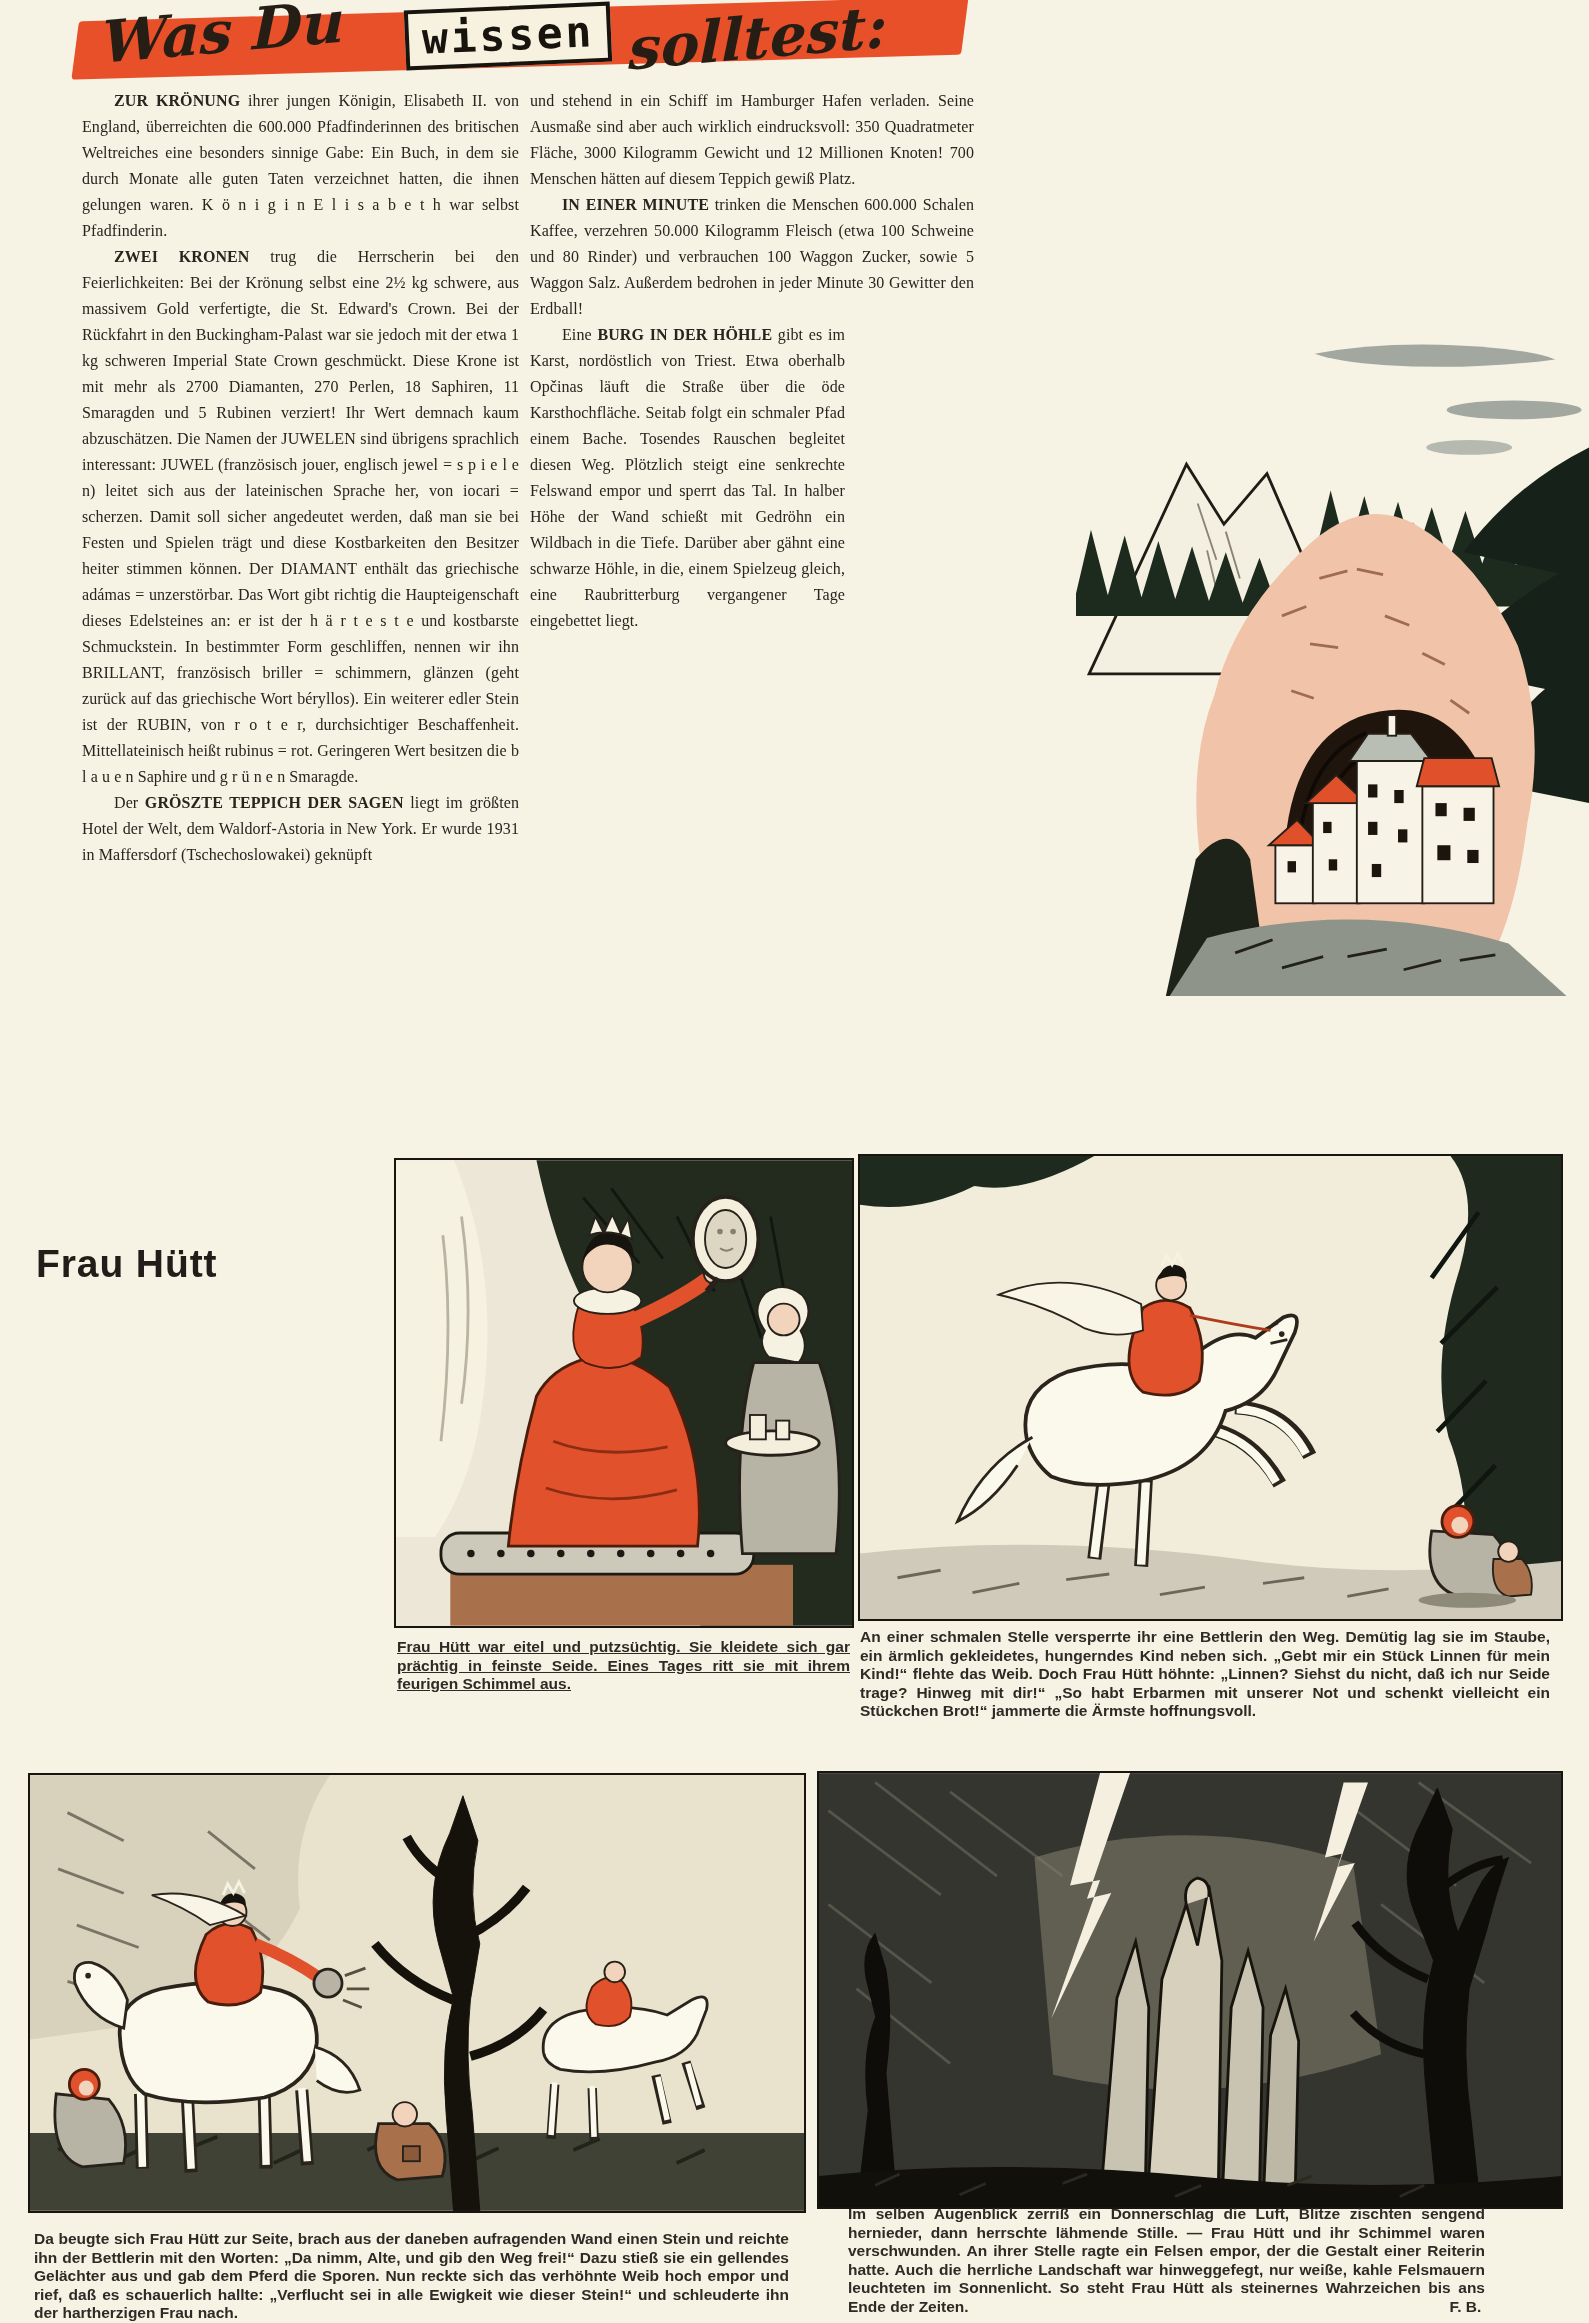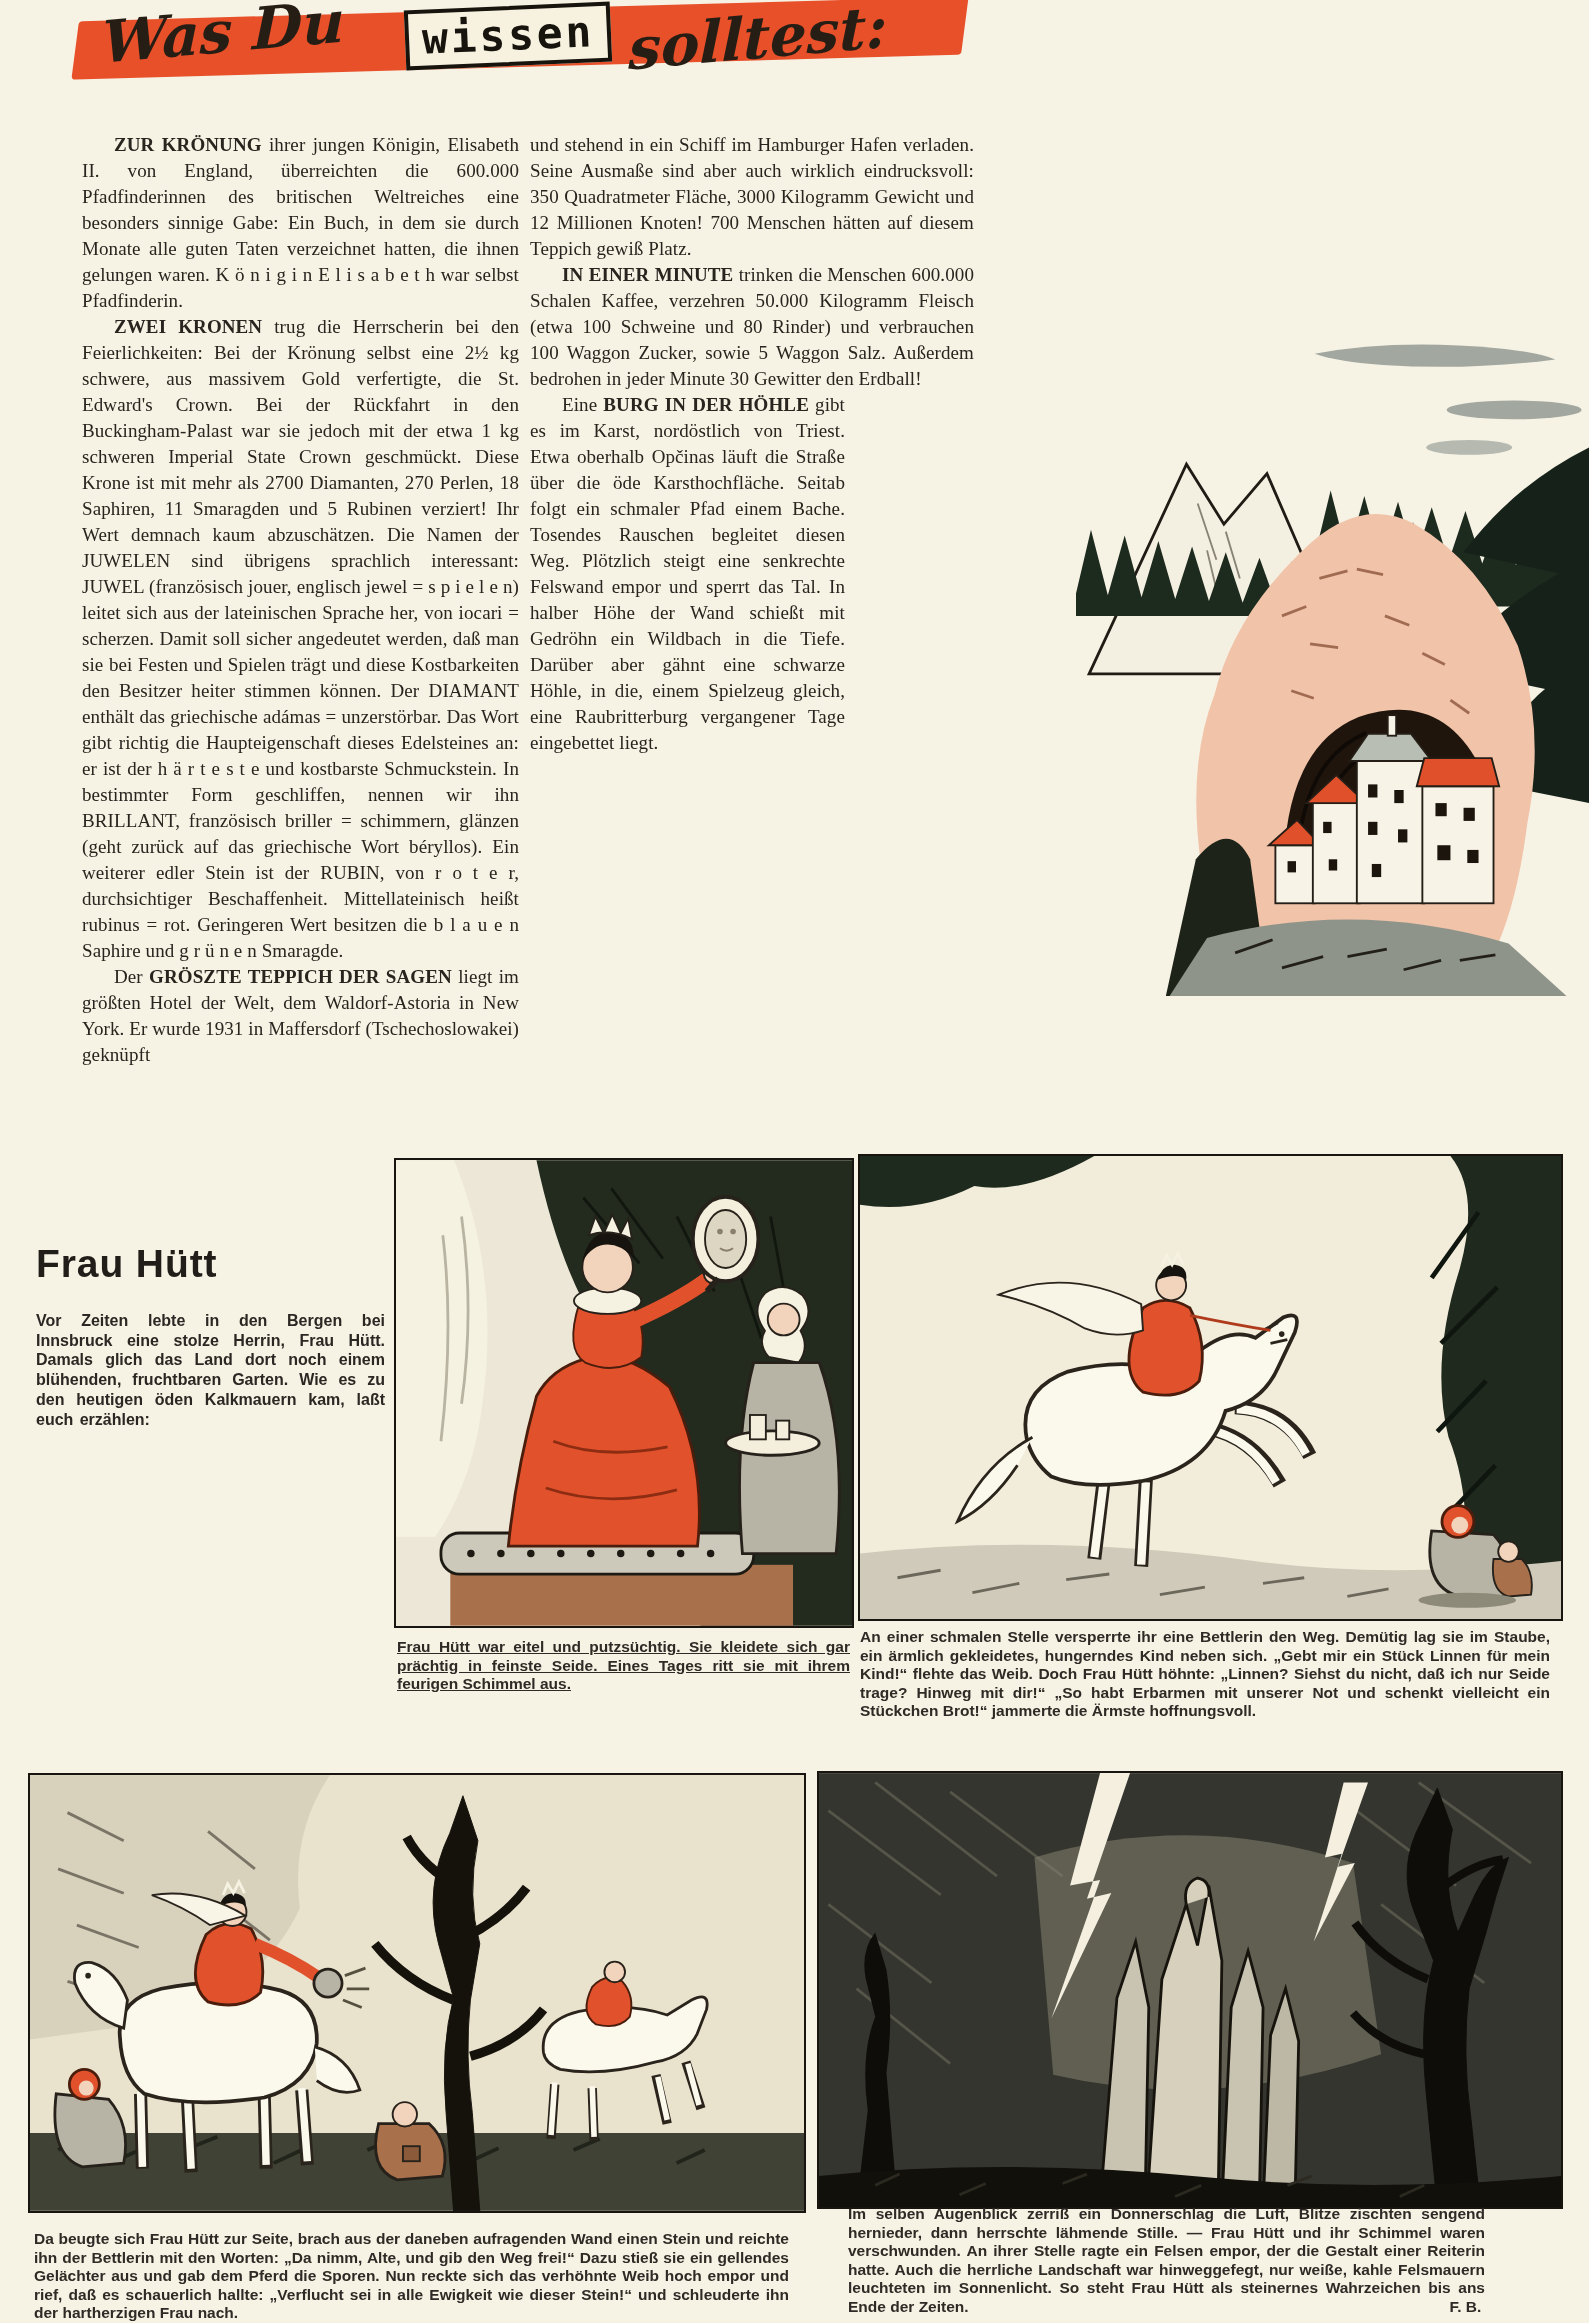"ZUR KRÖNUNG ihrer jungen Königin," .col { font-size: 19px -> 16px; margin-top: 44px -> none }
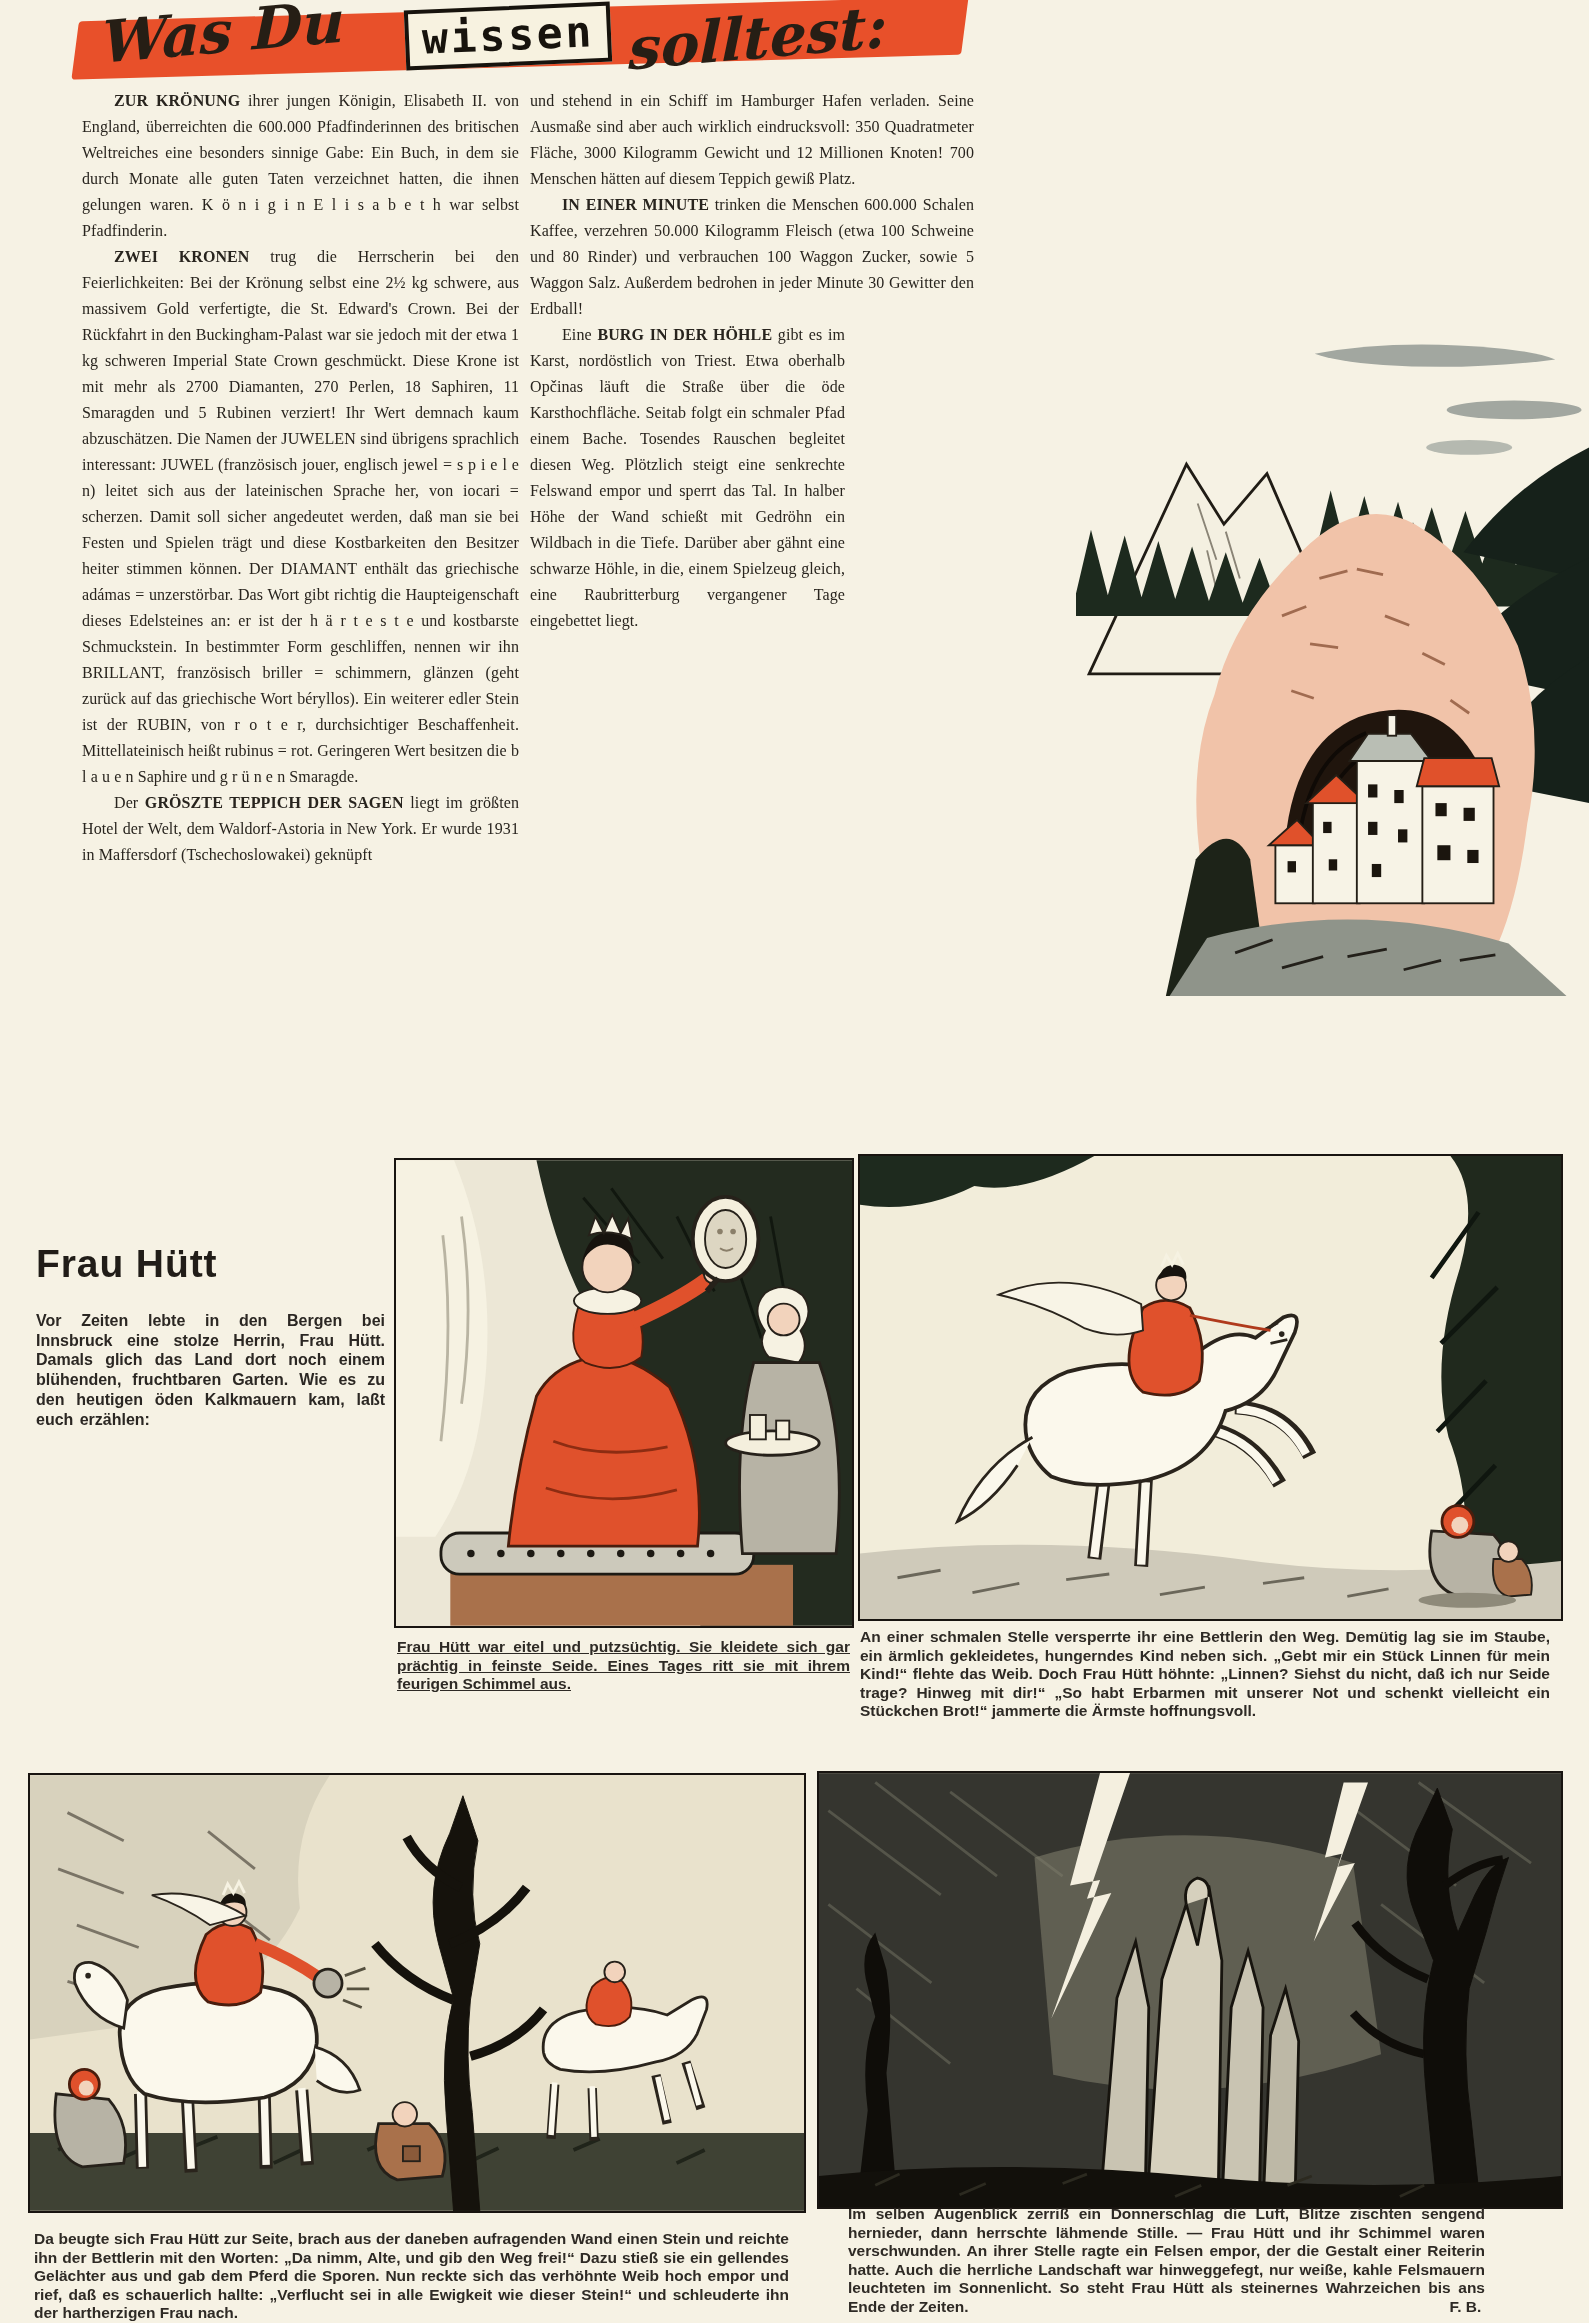"Vor Zeiten lebte in den" p.story-intro { html: <p>Vor Zeiten lebte in den Bergen bei Innsbruck eine stolze Herrin, Frau Hütt. Damals glich das Land dort noch einem blühenden, fruchtbaren Garten. Wie es zu den heutigen öden Kalkmauern kam, laßt euch erzählen:</p> -> none }
